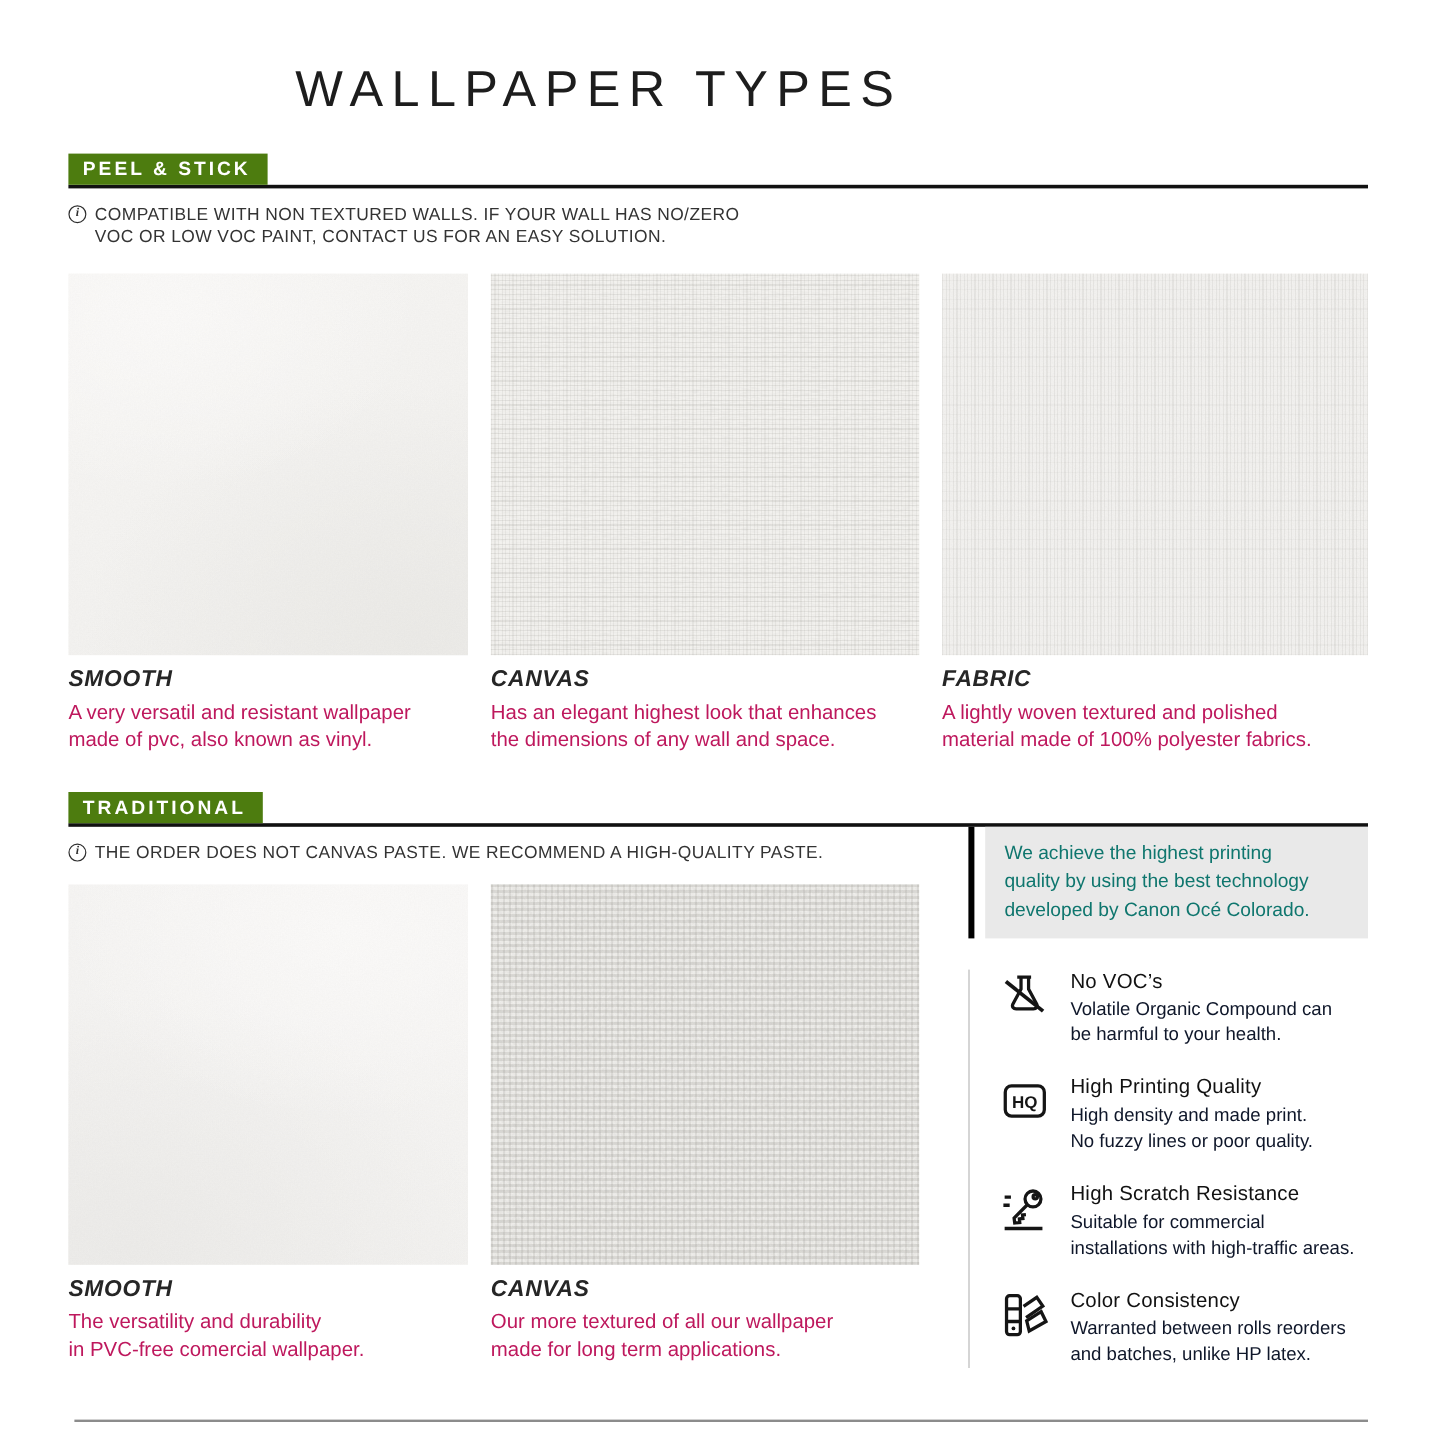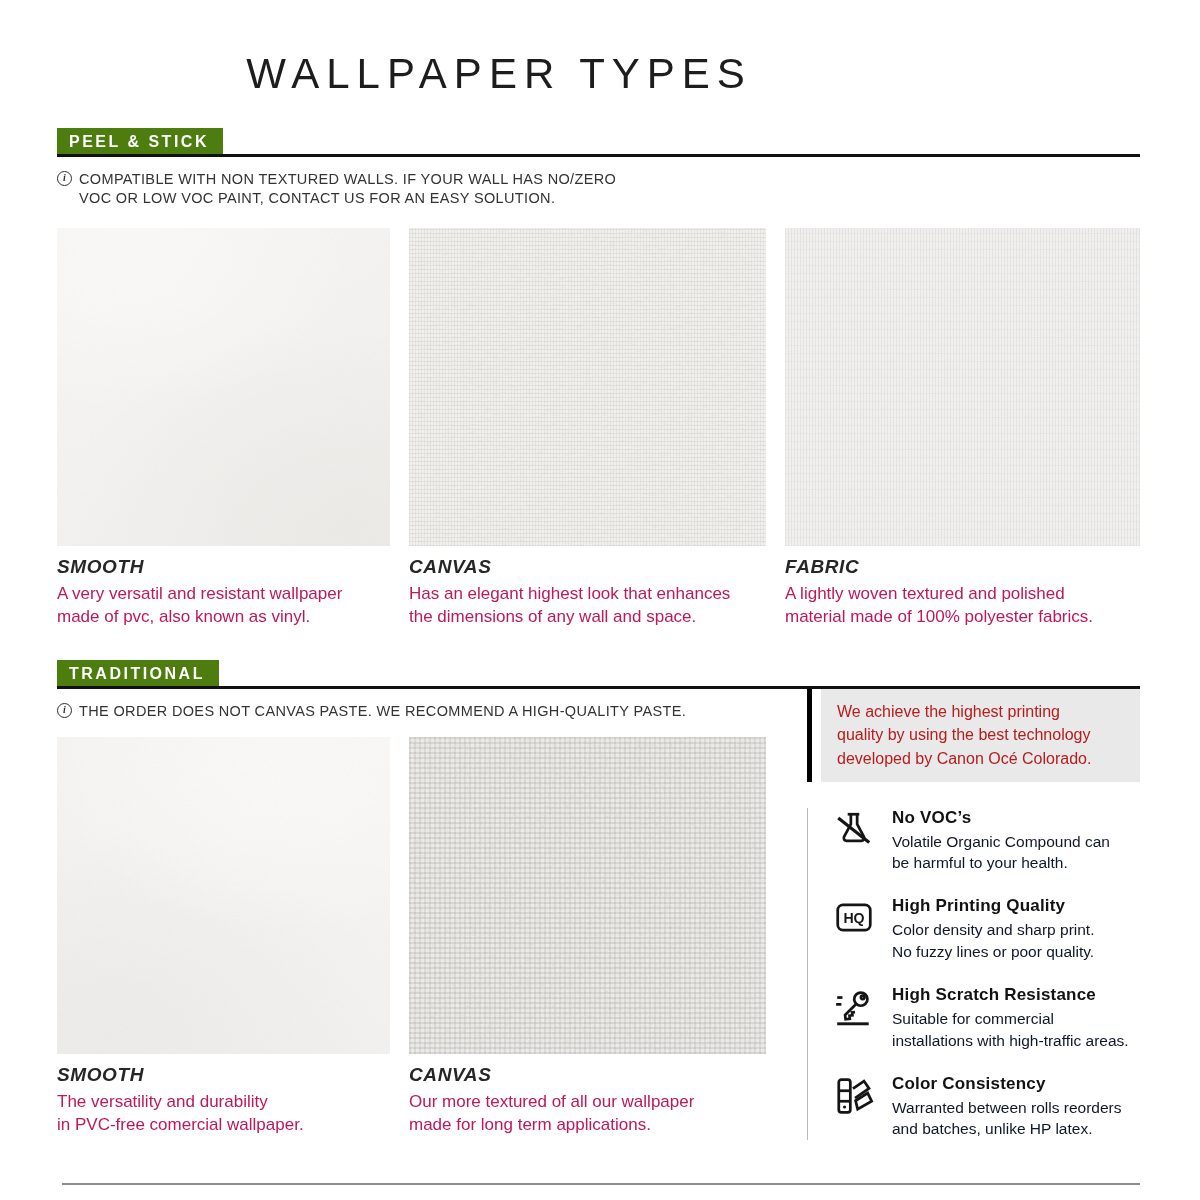"We achieve the highest printing" .quote-inner { color: #b91c1c -> #0f766e }
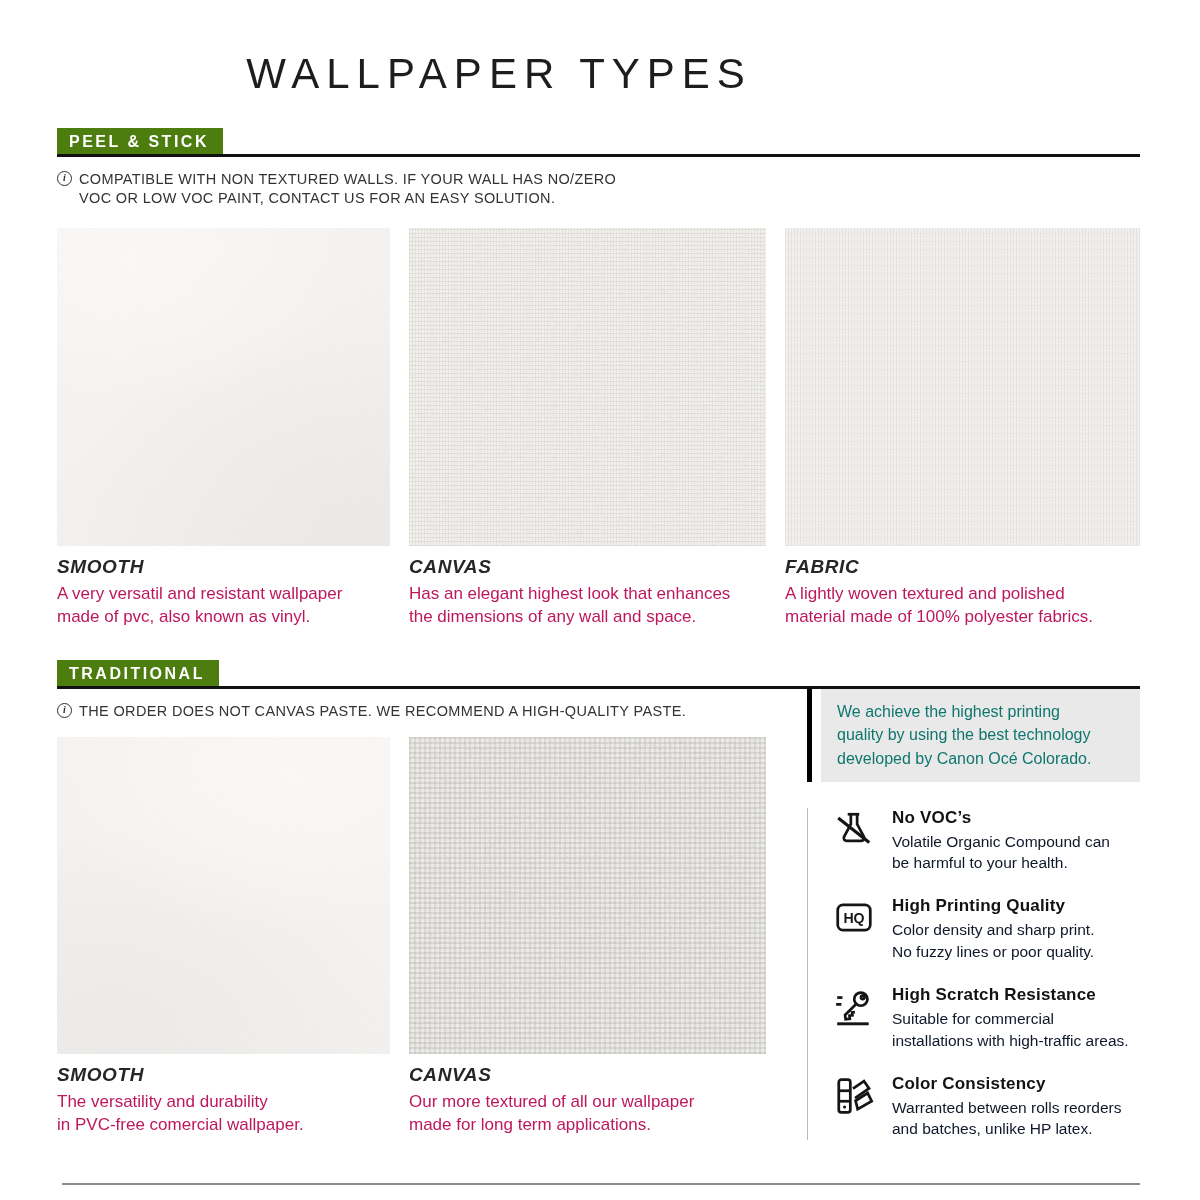"No VOC’s" .f-title { font-weight: 700 -> 400 }
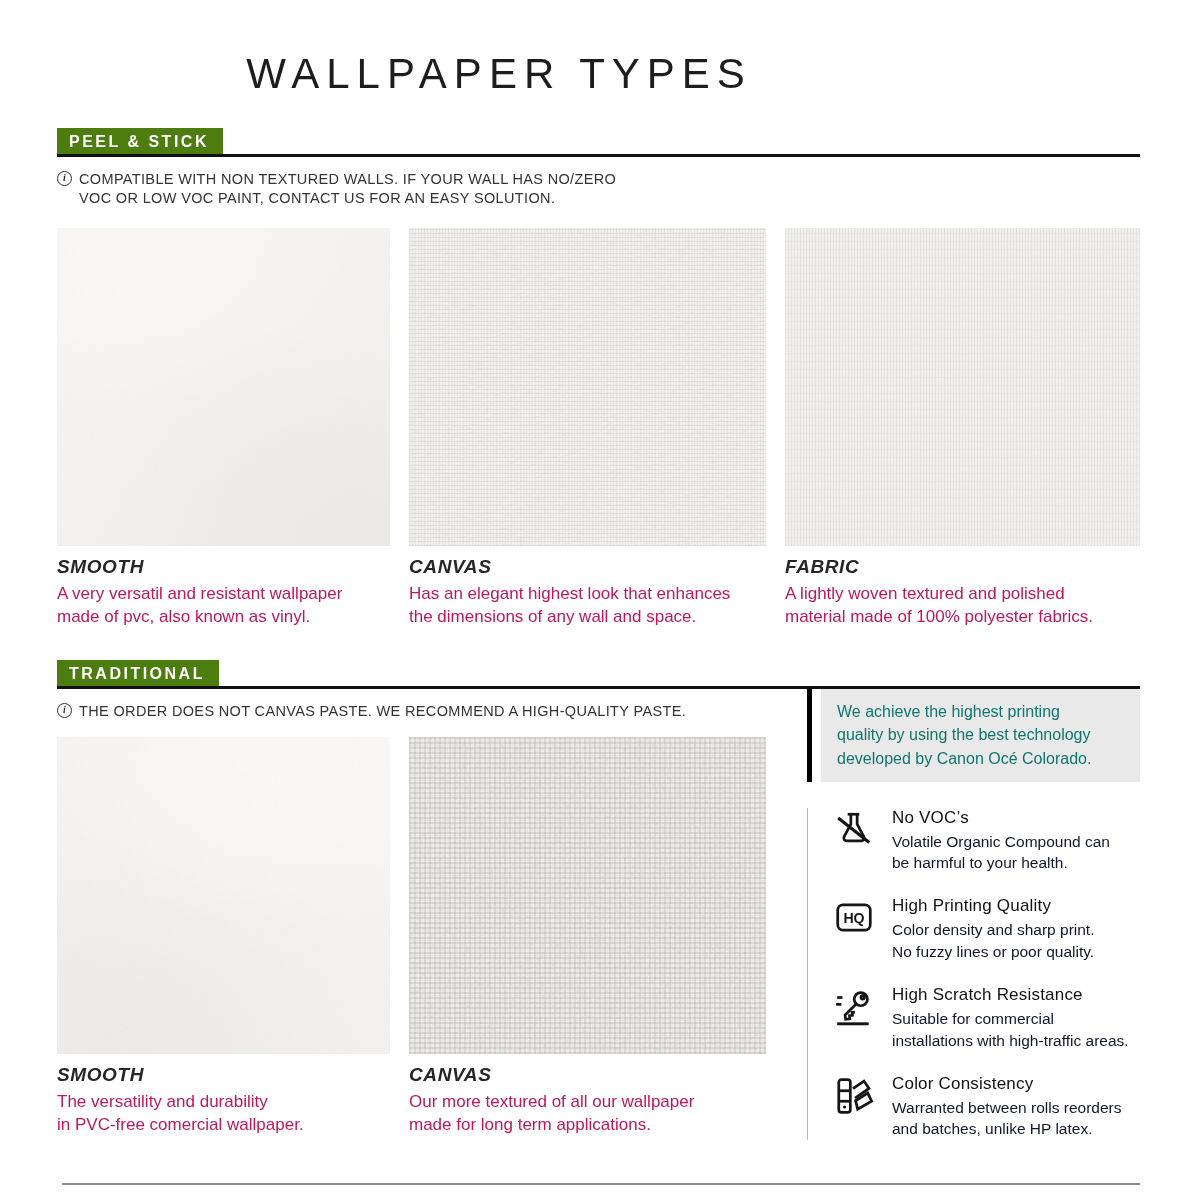"Color density and sharp print." div { text: Color density and sharp -> High density and made }
